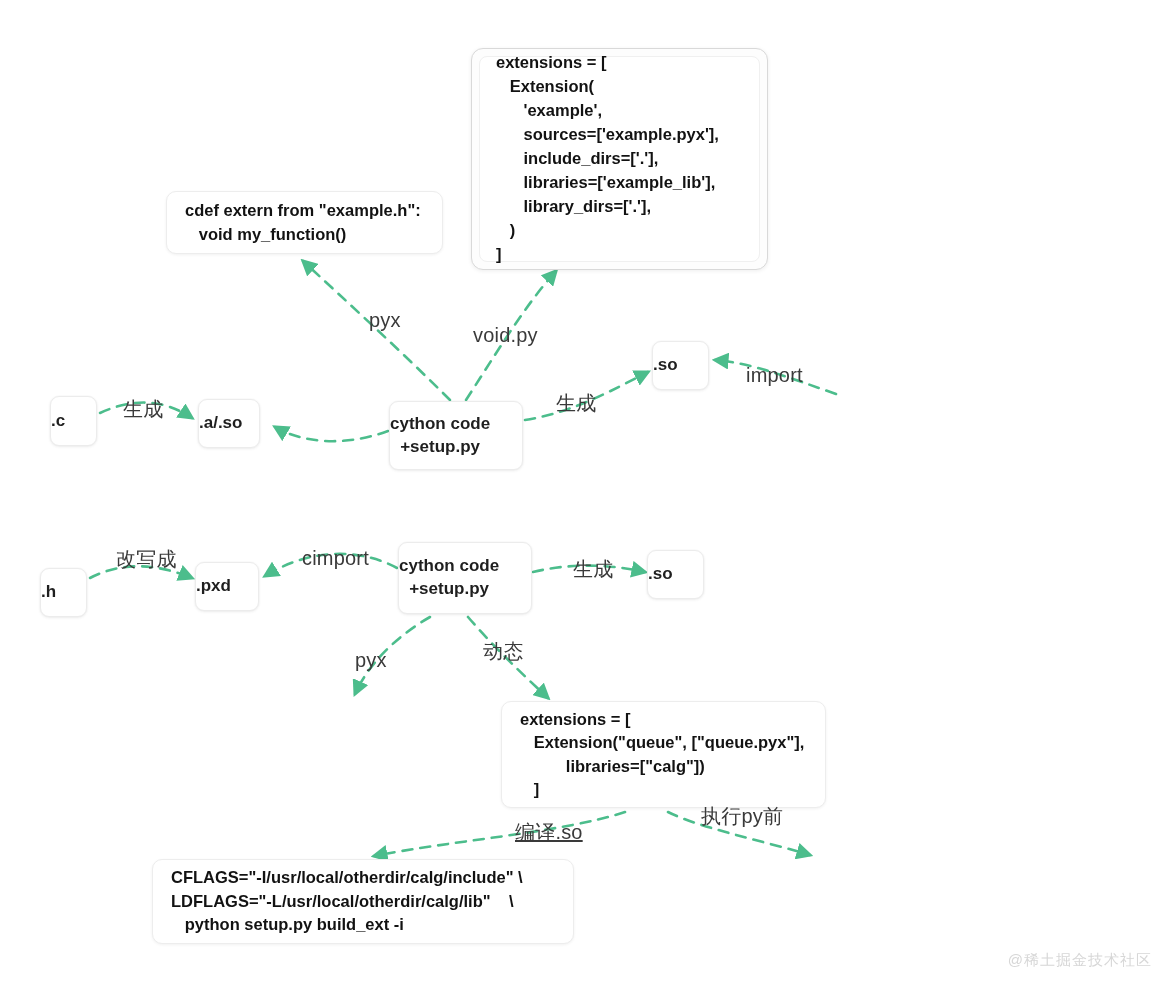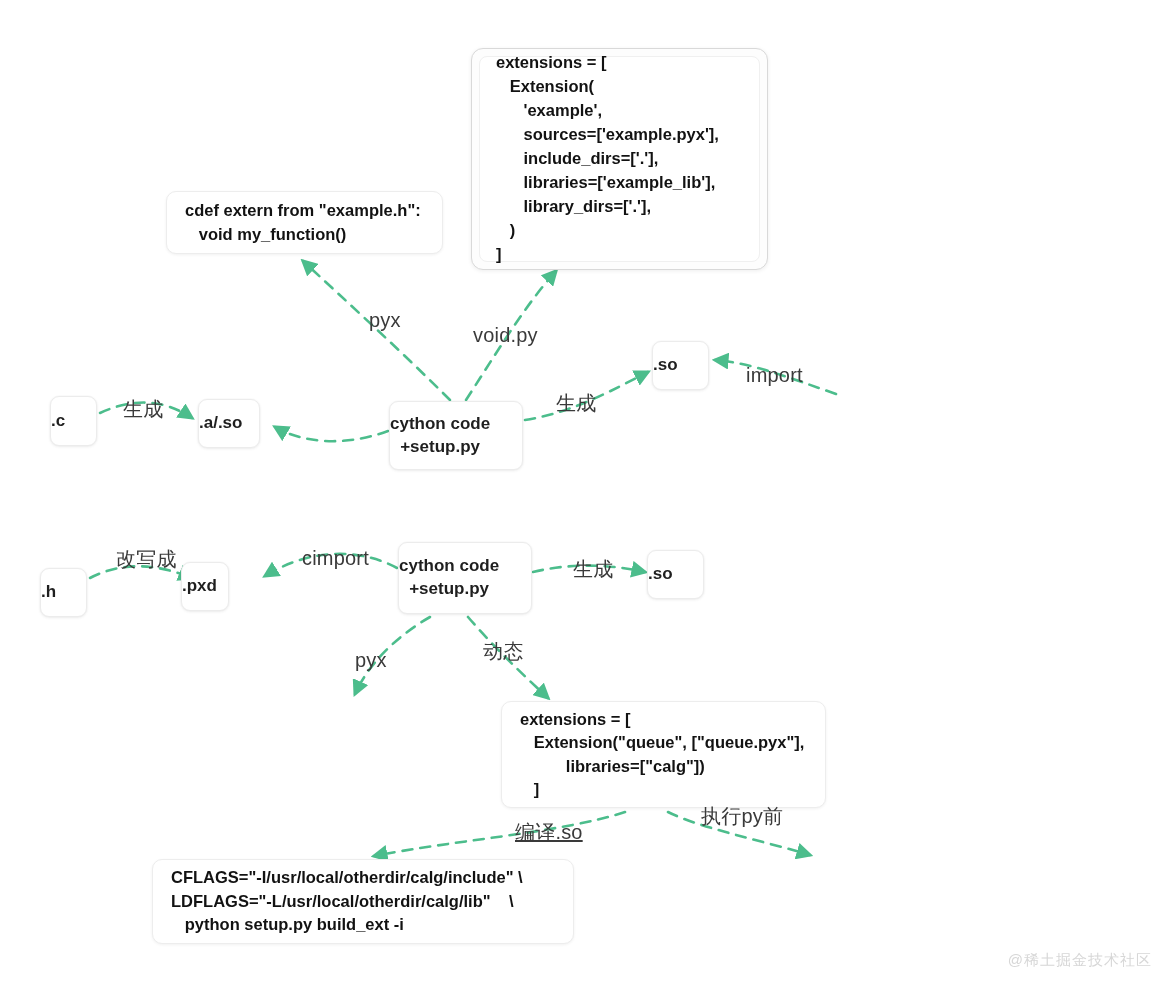".pxd" div.node { left: 181px -> 195px; width: 48px -> 64px }
